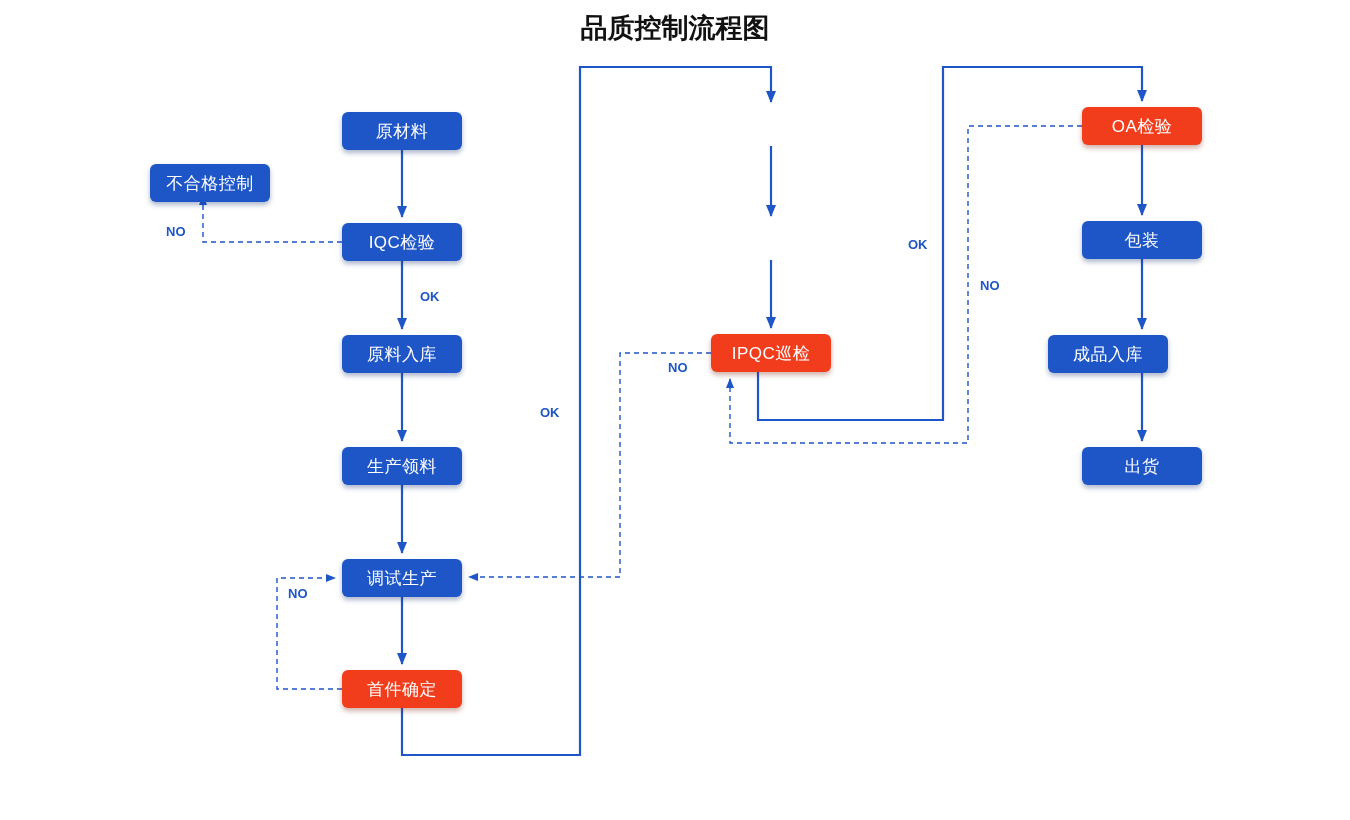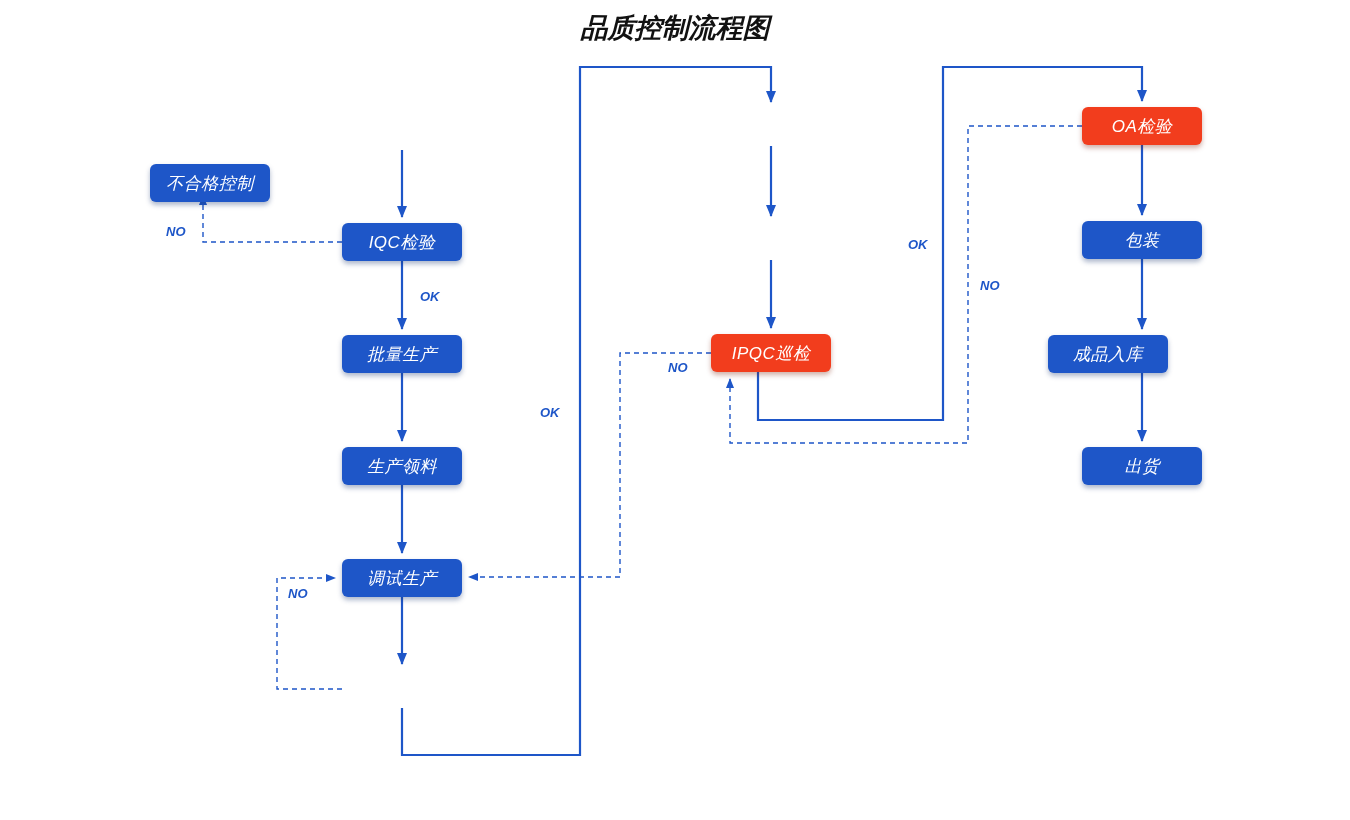"品质控制流程图" .canvas { font-style: italic -> none }
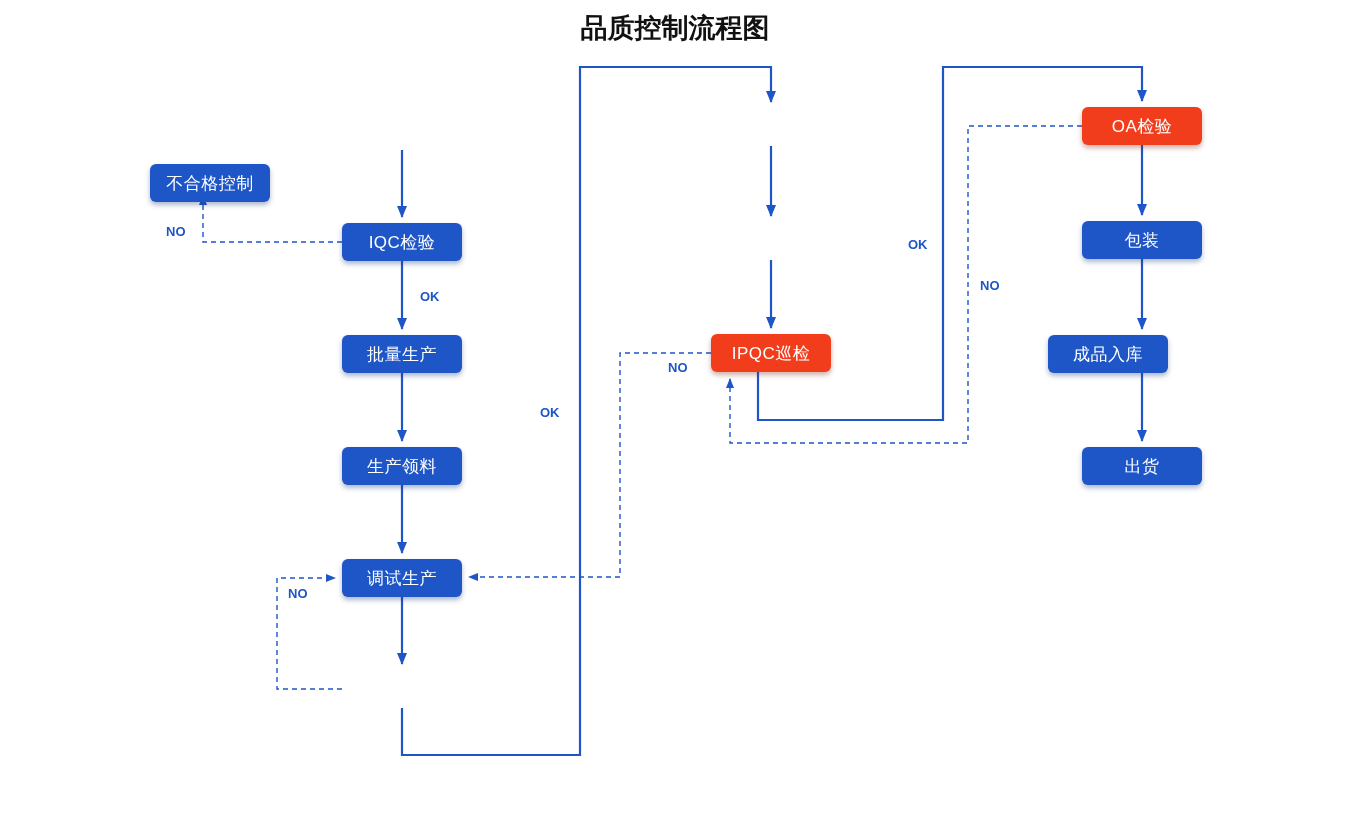"原材料" div.node { html: none -> <div>原材料</div> }
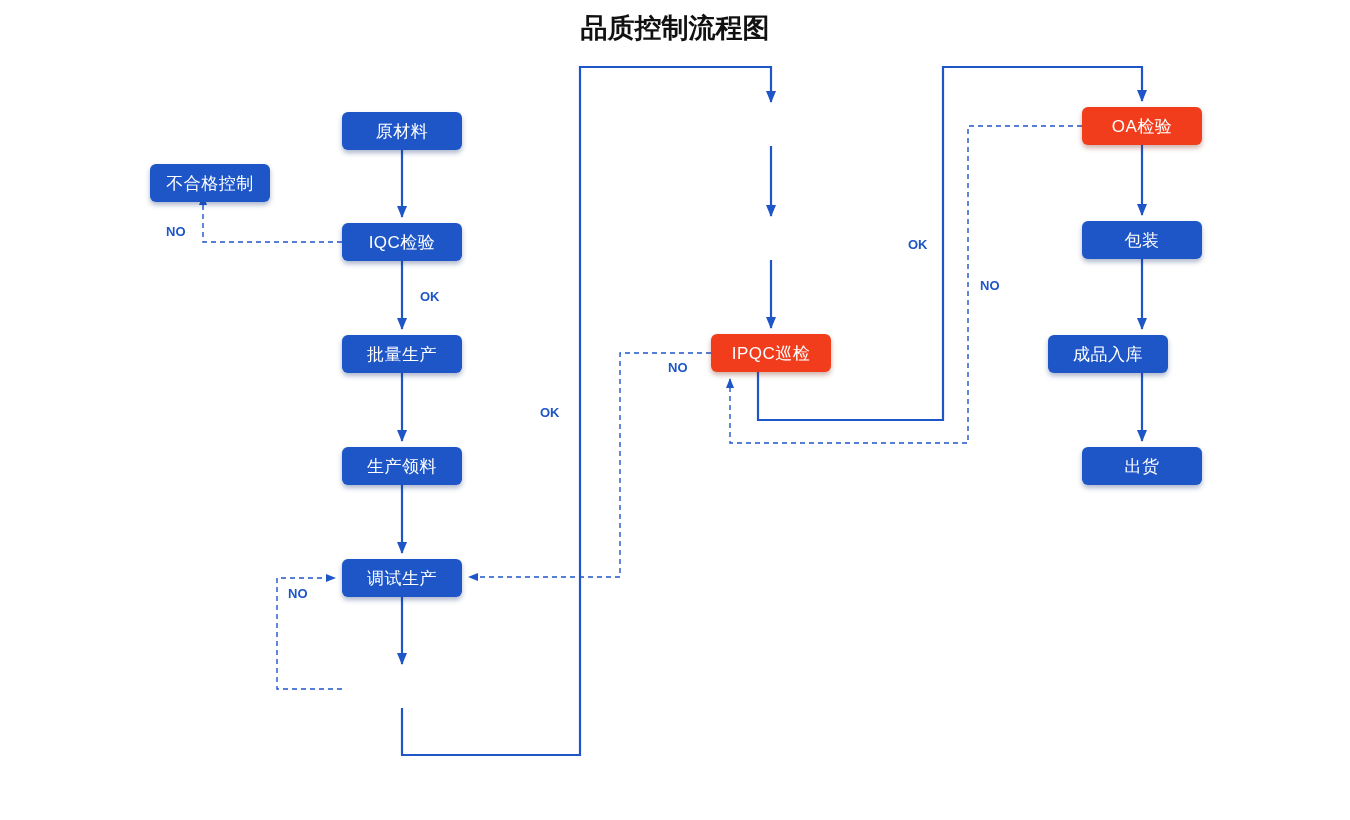"批量生产" div.node { text: 批量生产 -> 原料入库 }
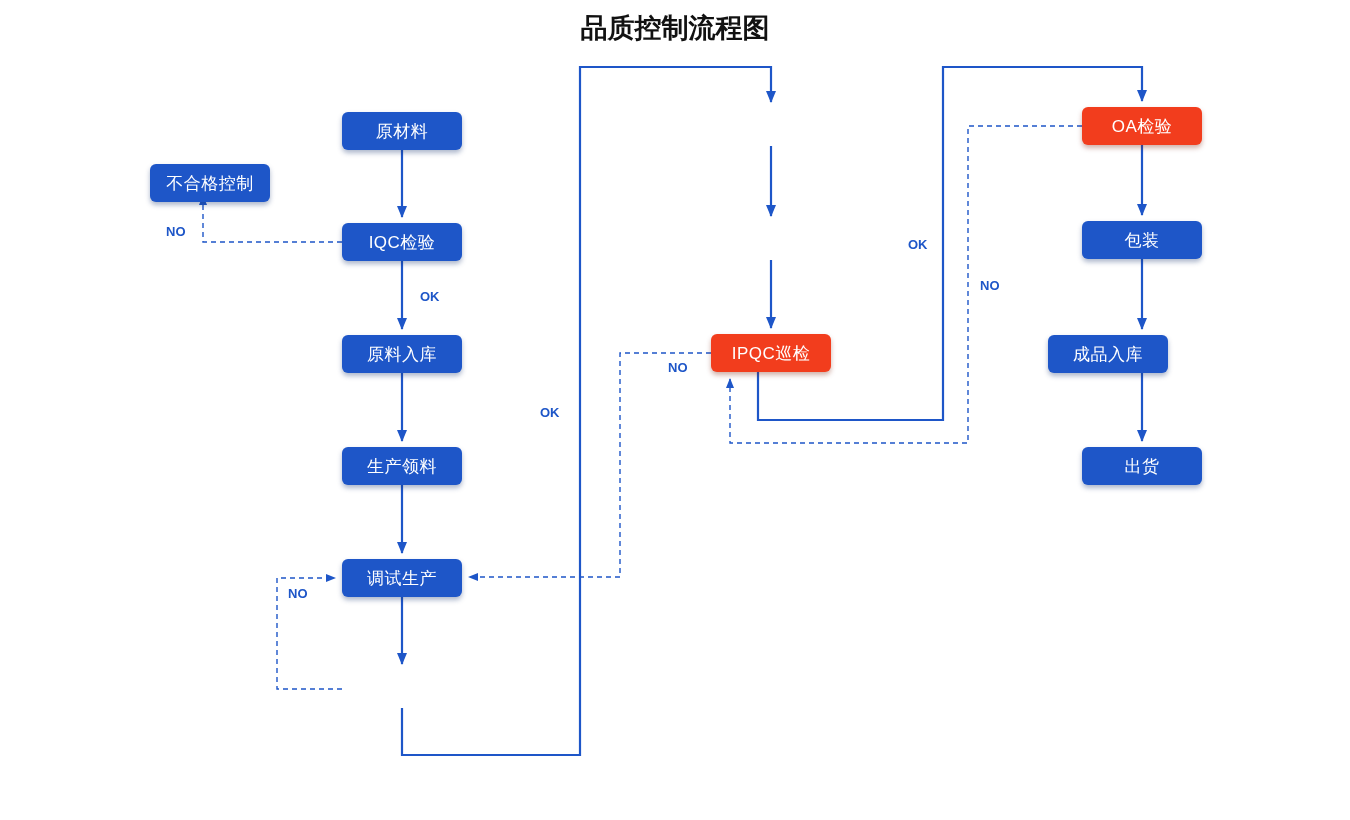"首件确定" div.node { html: none -> <div>首件确定</div> }
